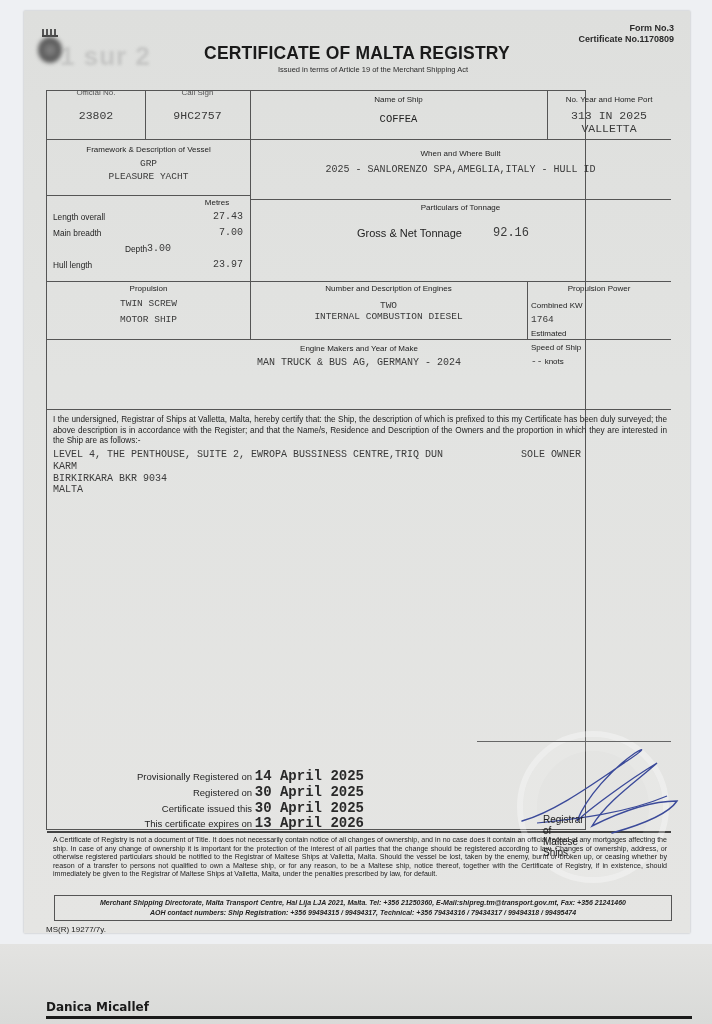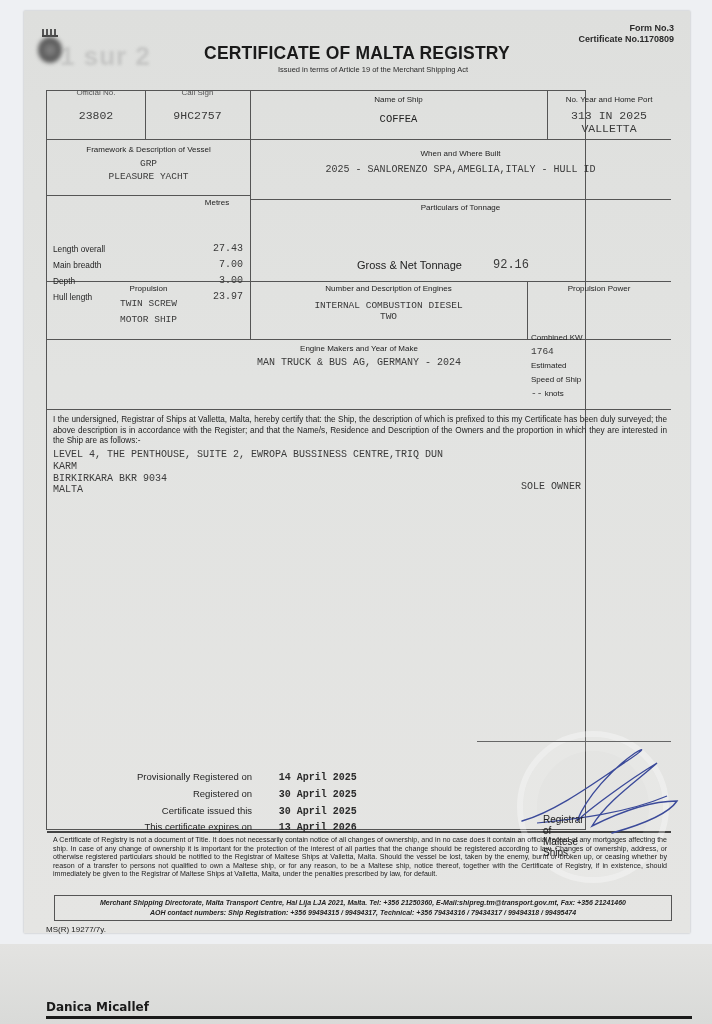"Length overall" .abs { margin-top: 32px -> none }
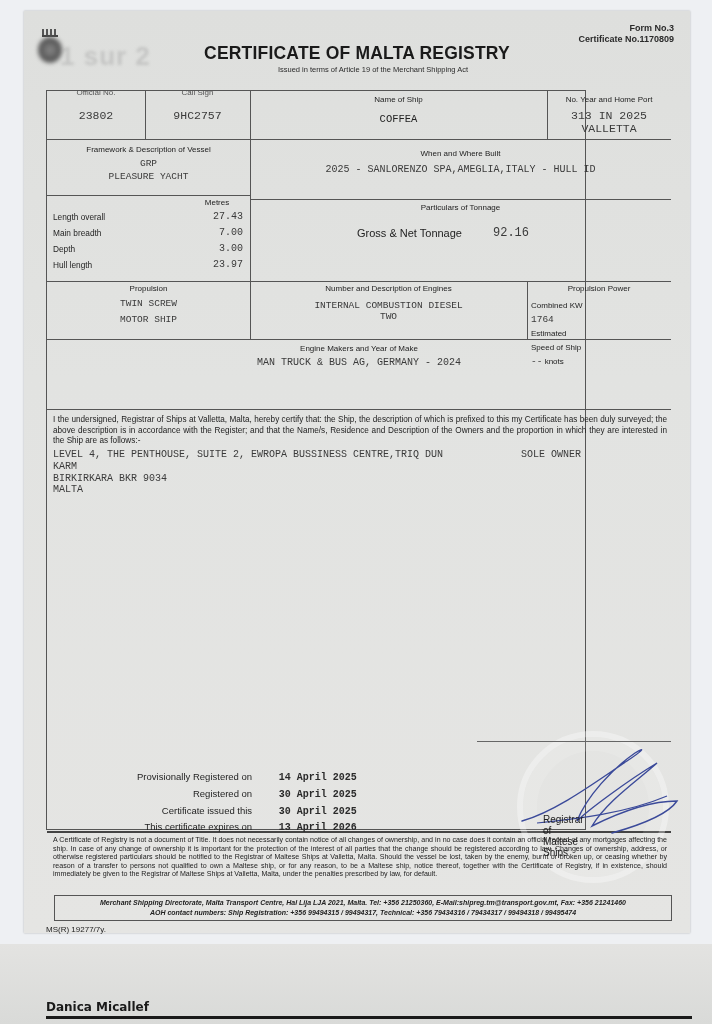"Depth" div { justify-content: space-between -> center }
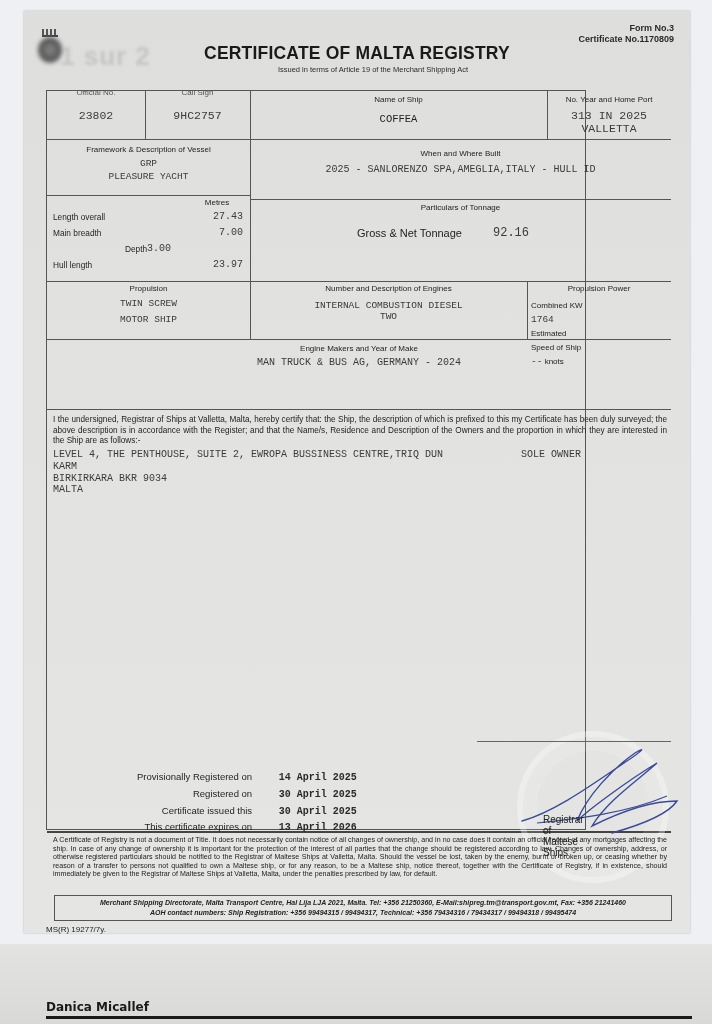"INTERNAL COMBUSTION DIESEL" div { order: before "TWO" -> after "TWO" }
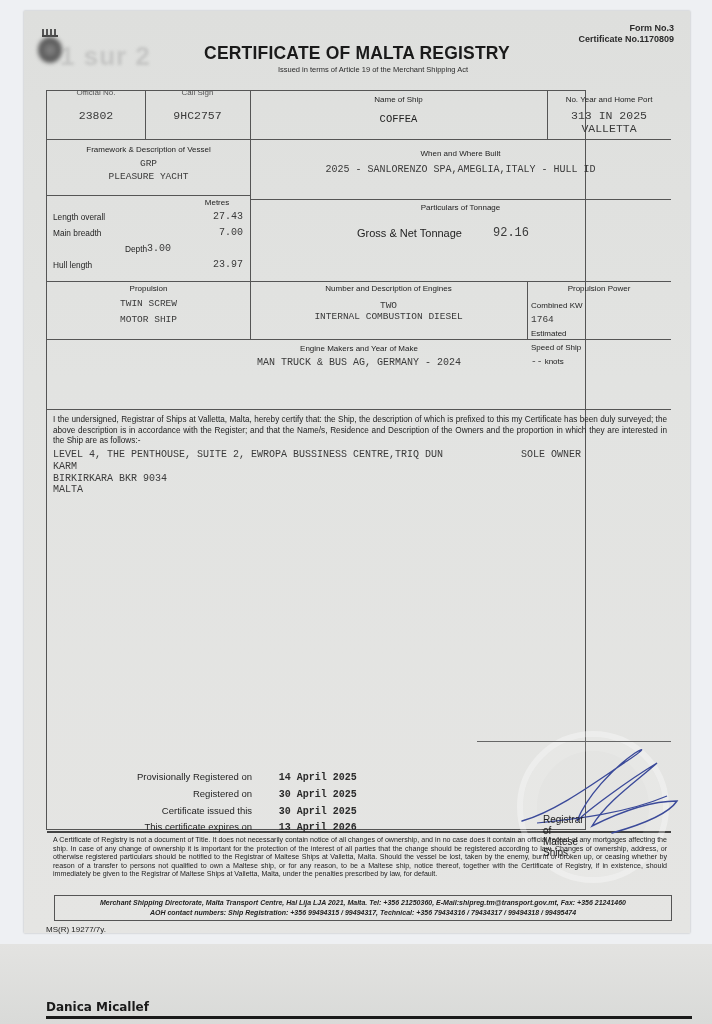"14 April 2025" .dates .d { font-size: 10px -> 14px; margin-left: 24px -> none }
